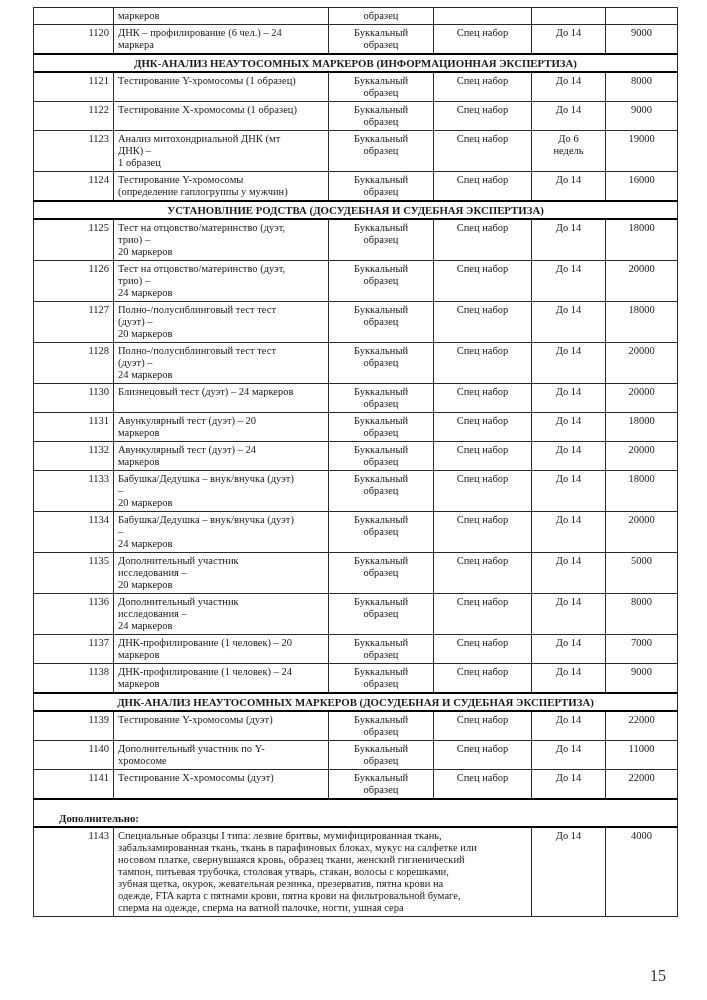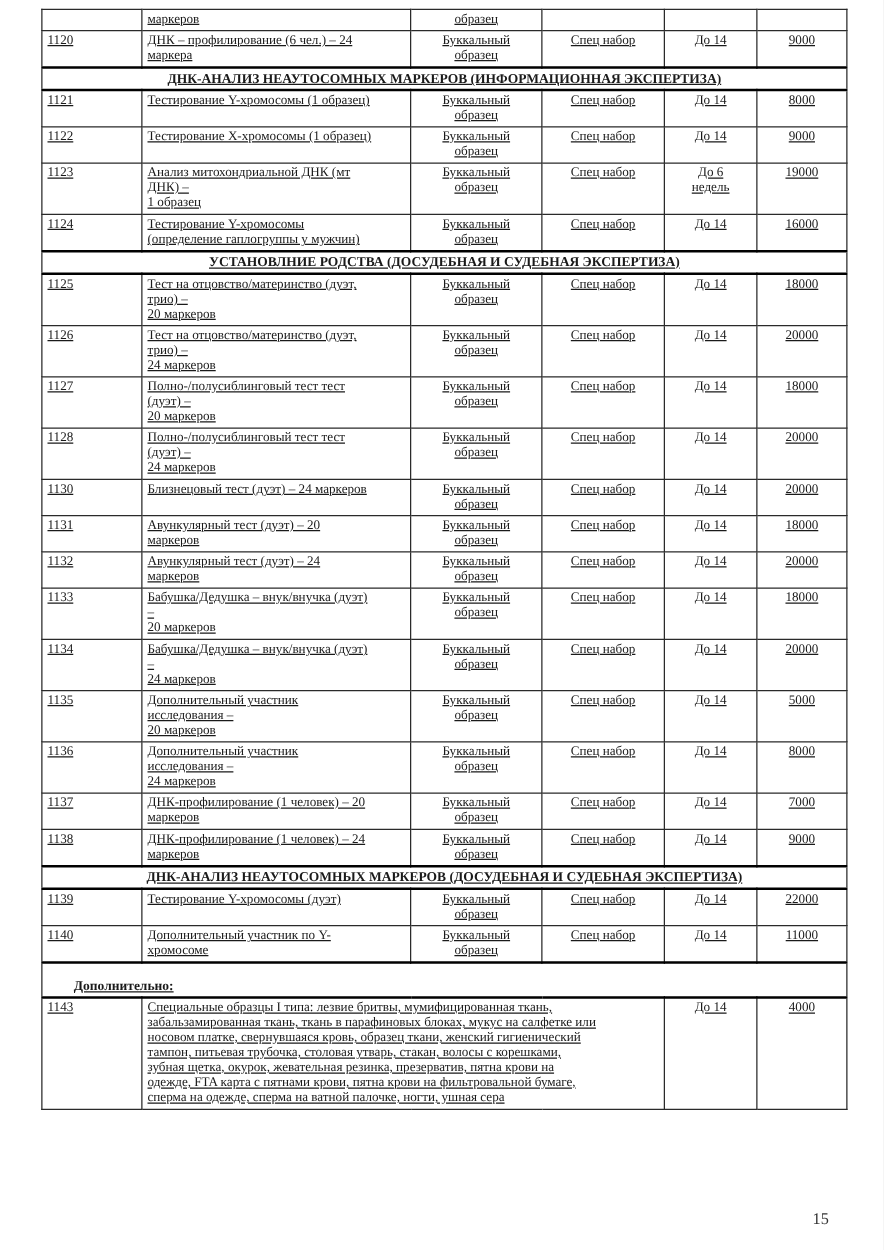"маркеров" table.price-table { text-decoration: underline -> none }
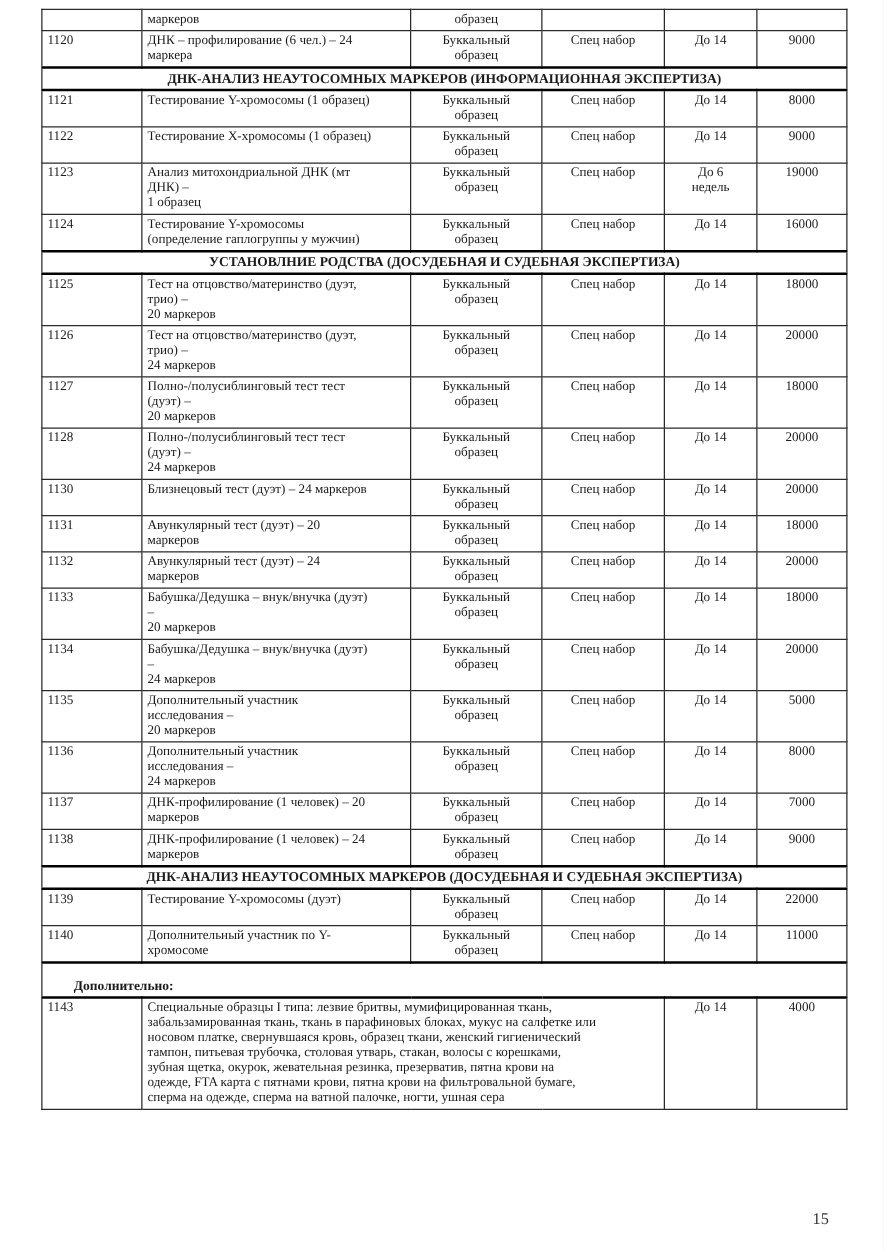"1120" td.code { text-align: left -> right }
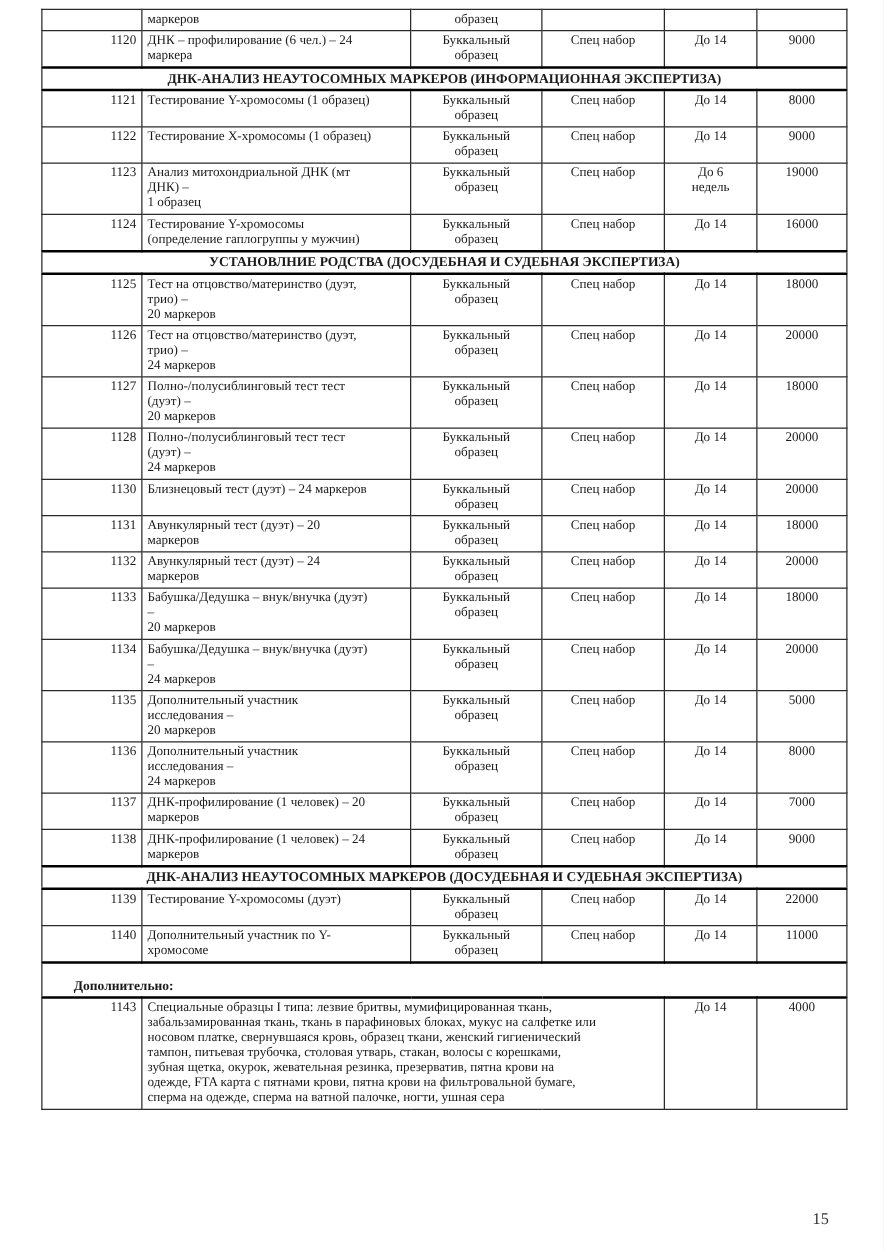"1141" tr.item-row { html: none -> <tr> <td>1141</td> <td>Тестирование Х-хромосомы (дуэт)</td> <td>Буккальный образец</td> <td>Спец набор</td> <td>До 14</td> <td>22000</td> </tr> }
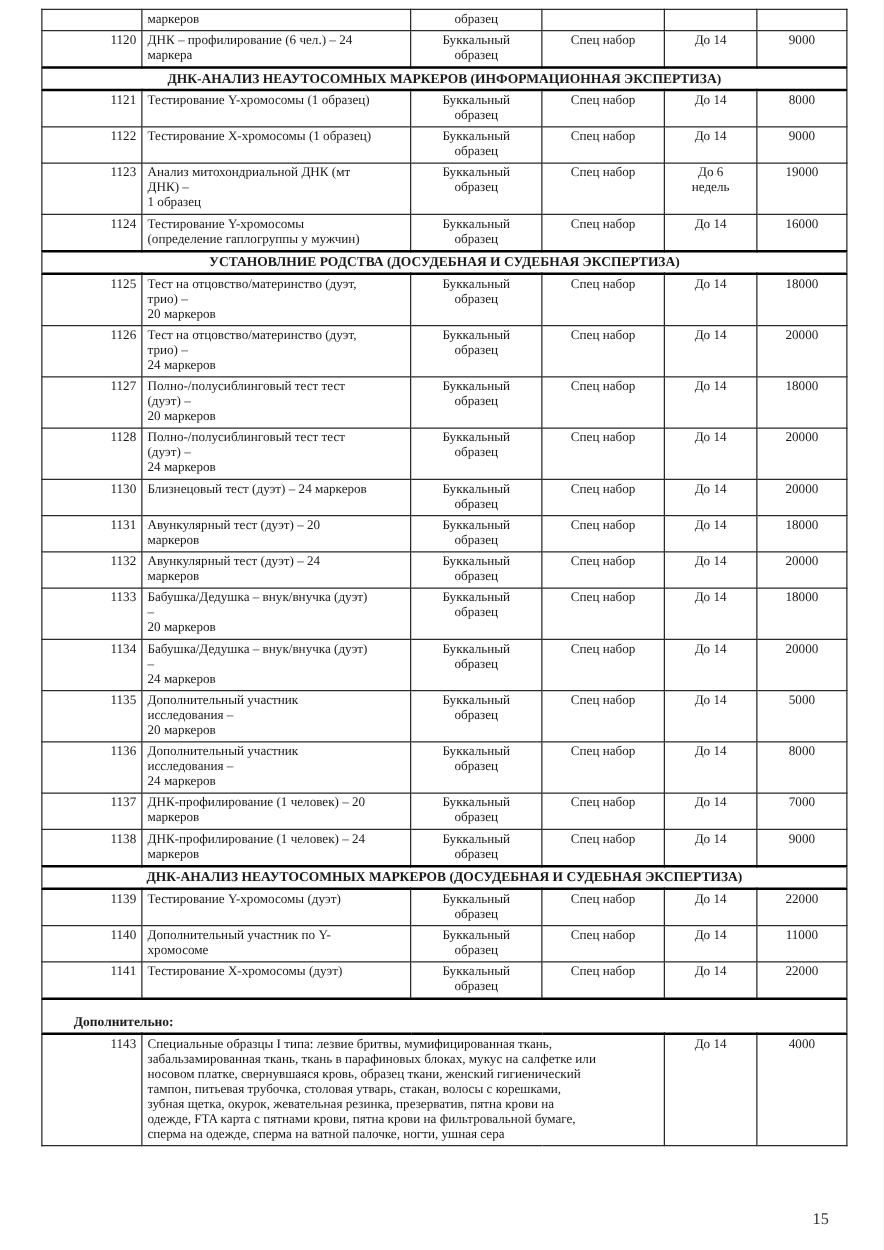"15" .page-num { font-size: 13px -> 16px }
